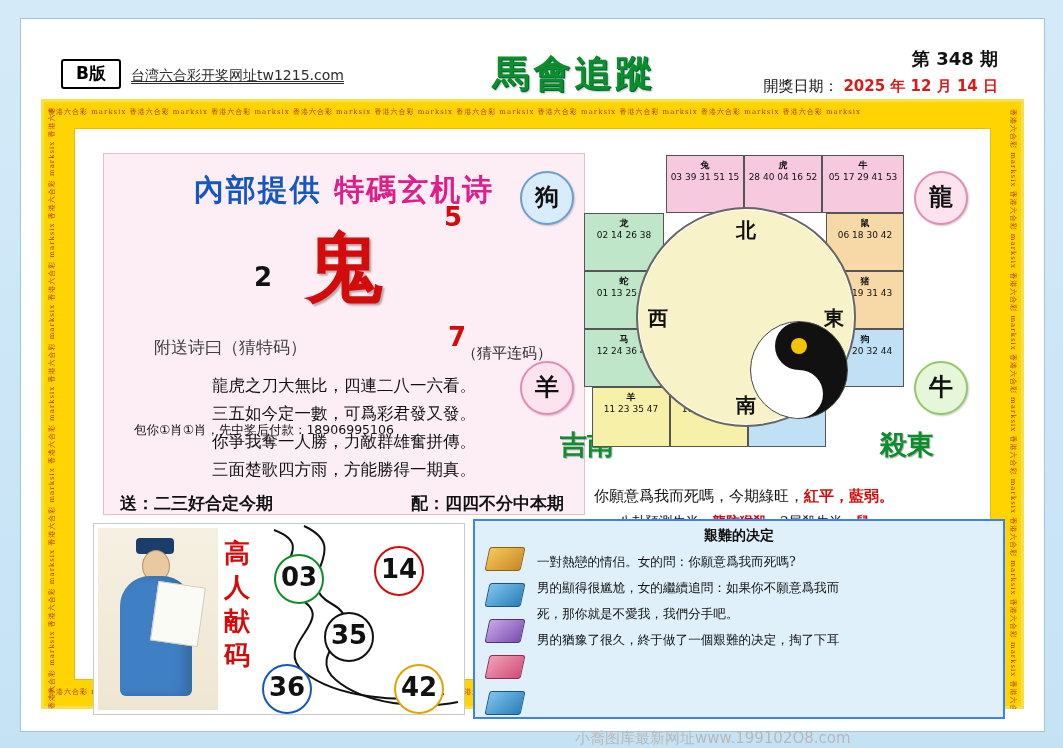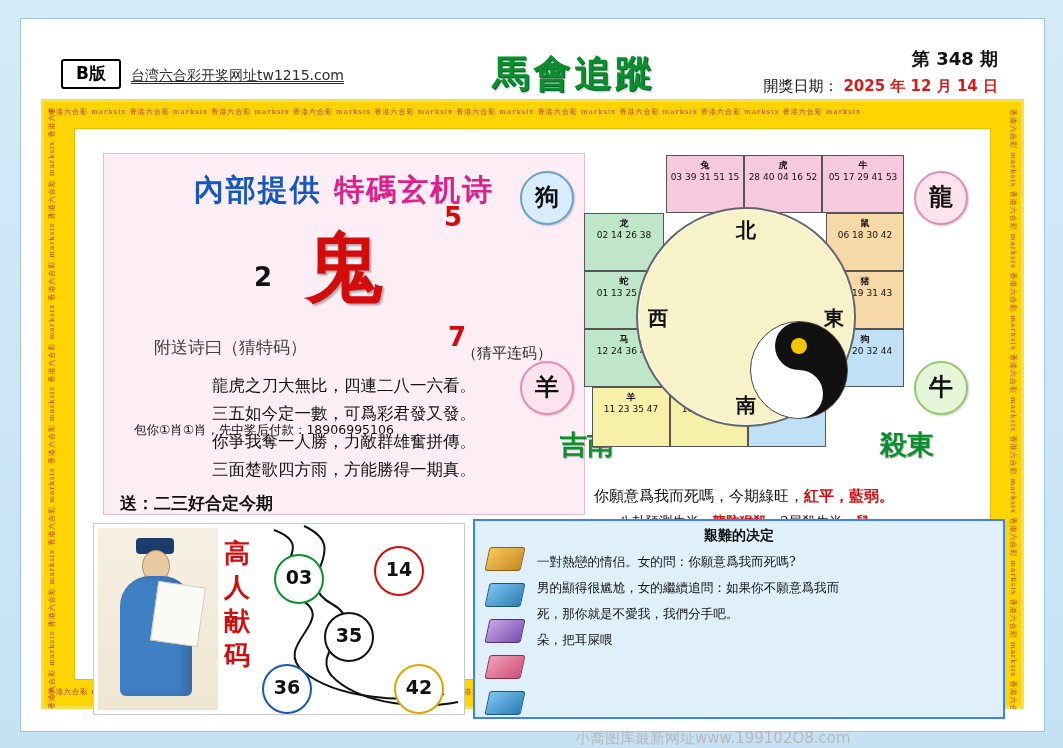"配：四四不分中本期" span.pair { html: none -> <span>配：四四不分中本期</span> }
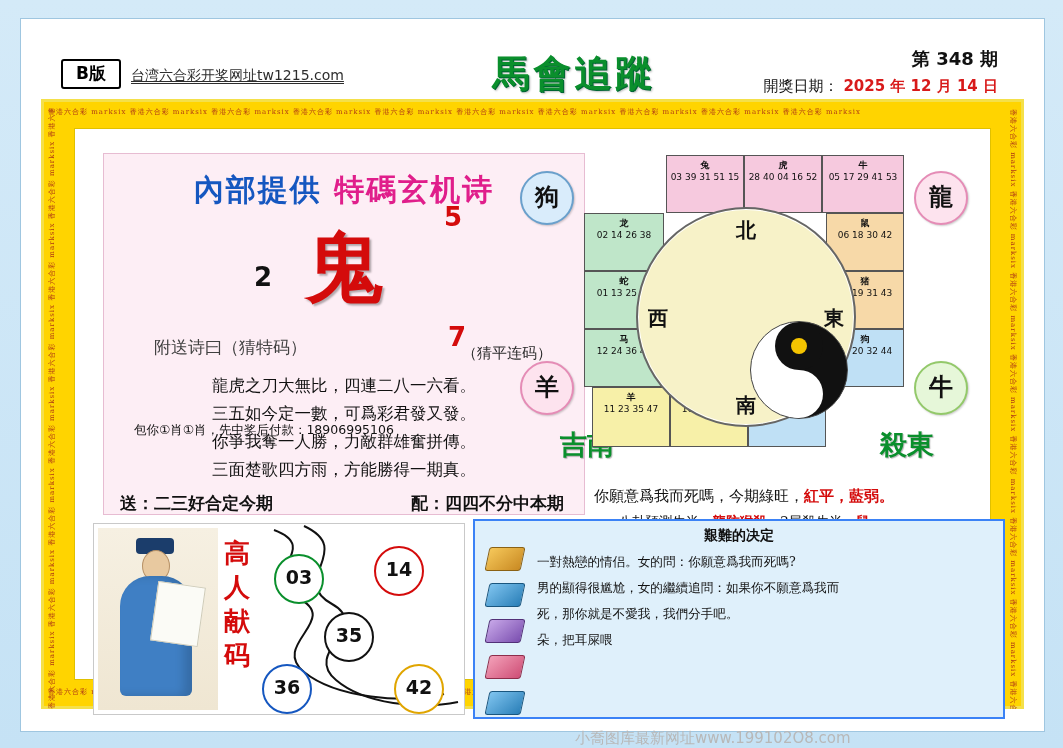"03" .ball { font-size: 19px -> 26px }
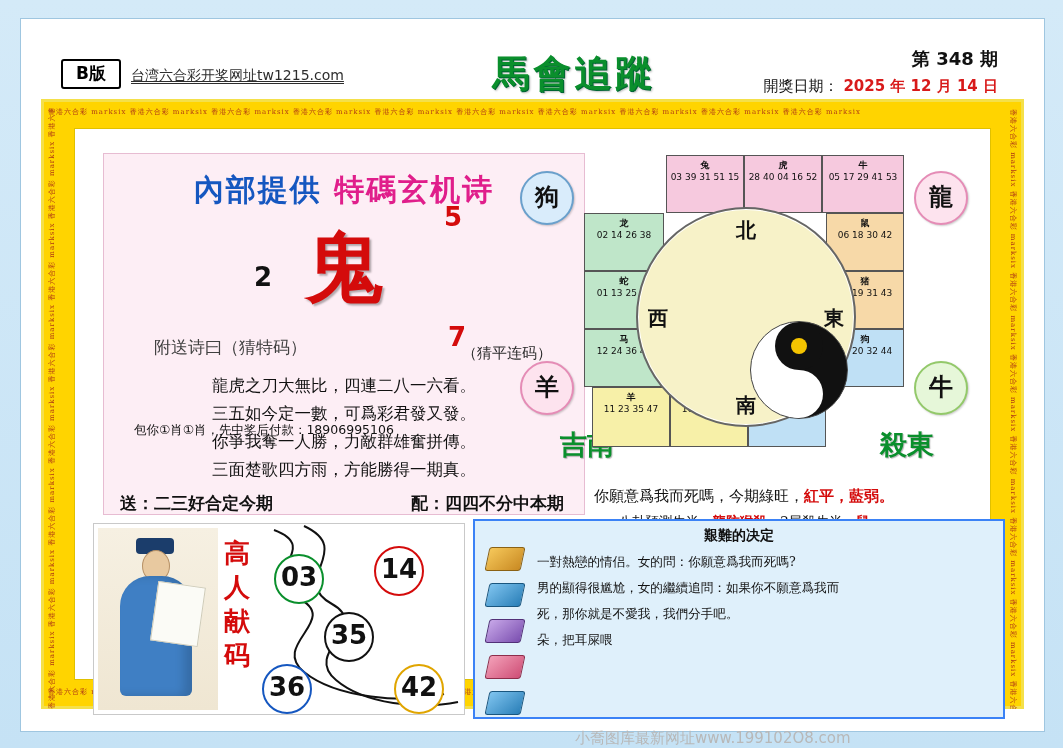"男的猶豫了很久，終于做了一個艱難的决定，掏了下耳" div { html: none -> <div>男的猶豫了很久，終于做了一個艱難的决定，掏了下耳</div> }
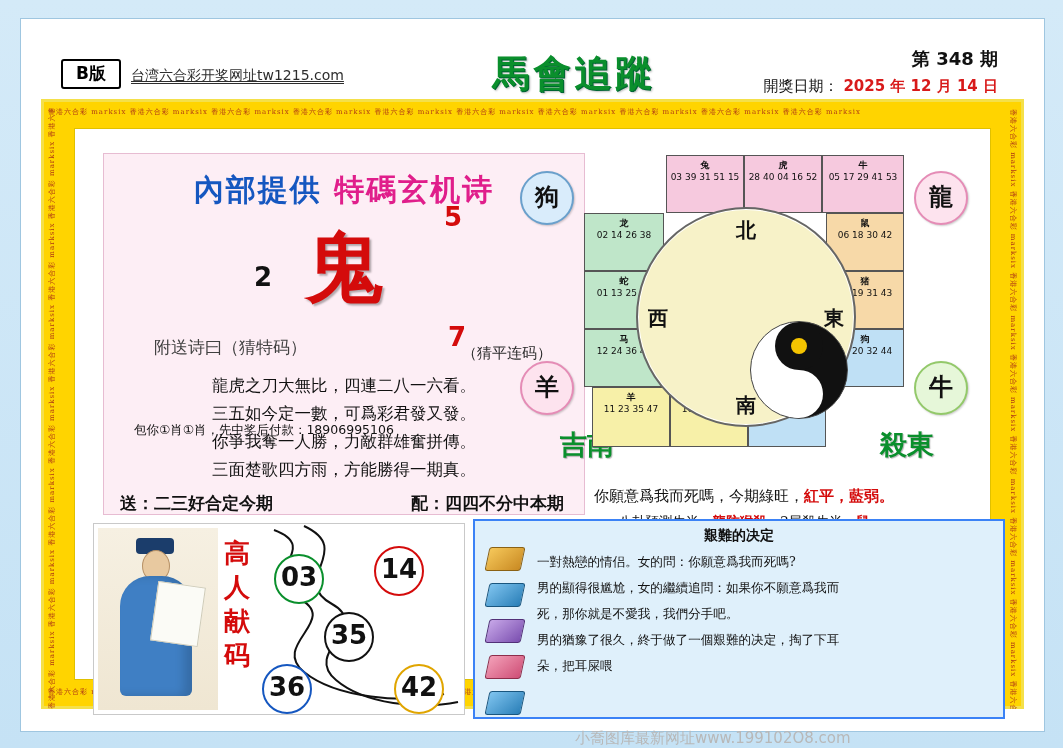"朵，把耳屎喂" div { html: <div>朵，把耳屎喂</div> -> none }
